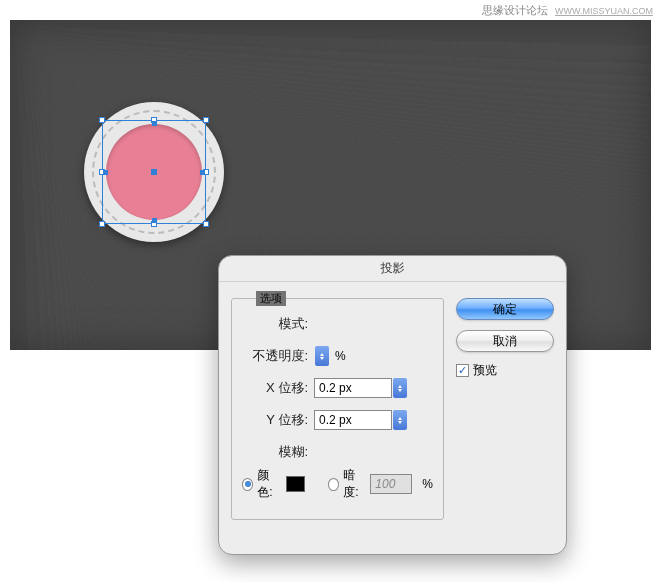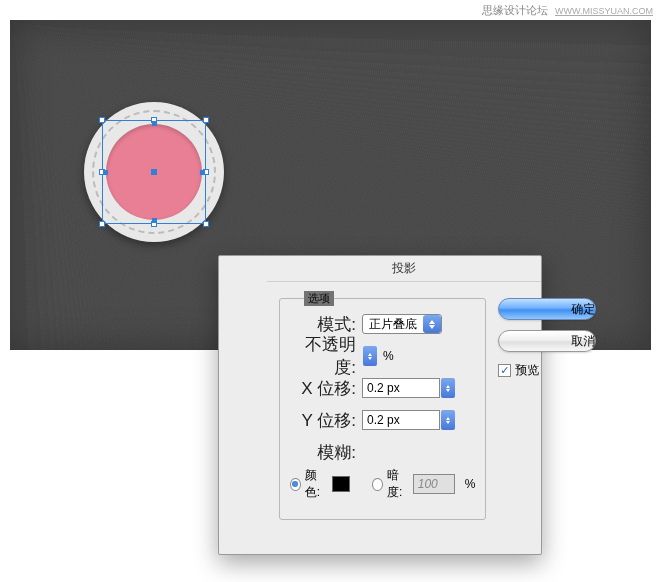"投影" .dialog { border-radius: 2px -> 14px; padding-left: 48px -> none; width: 324px -> 349px }
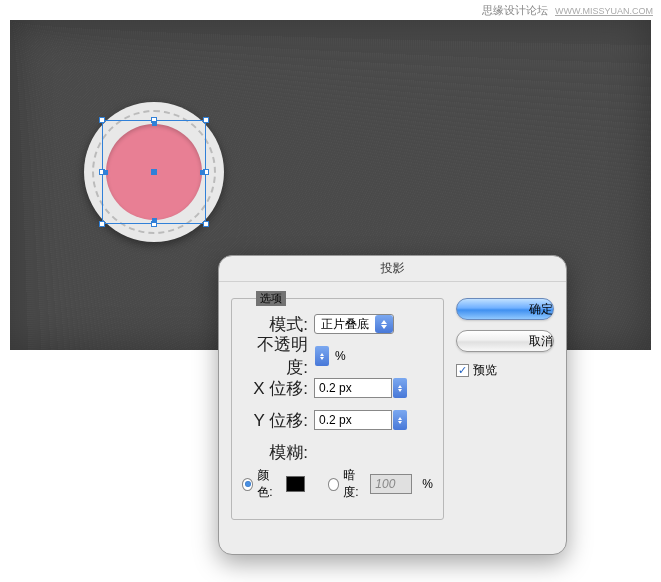"确定" .aqua-btn { text-align: right -> center }
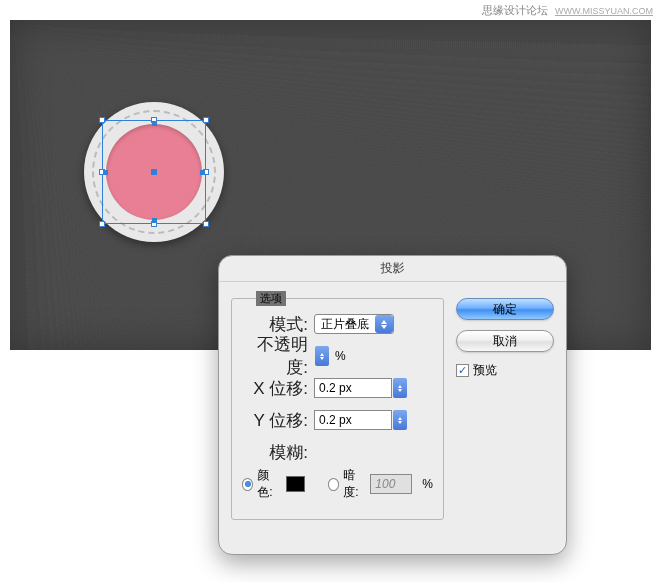"模式:" .form-label { font-size: 17px -> 13px }
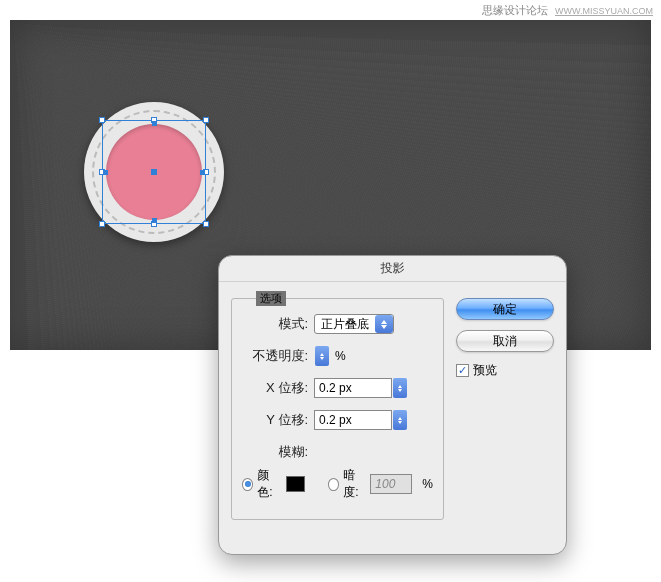"正片叠底" div.dropdown { html: <div> <span>正片叠底</span> <span> <span></span> <span></span> </span> </div> -> none }
